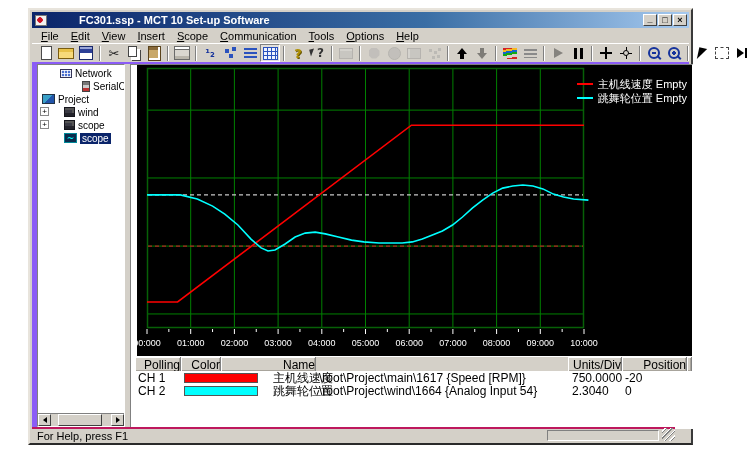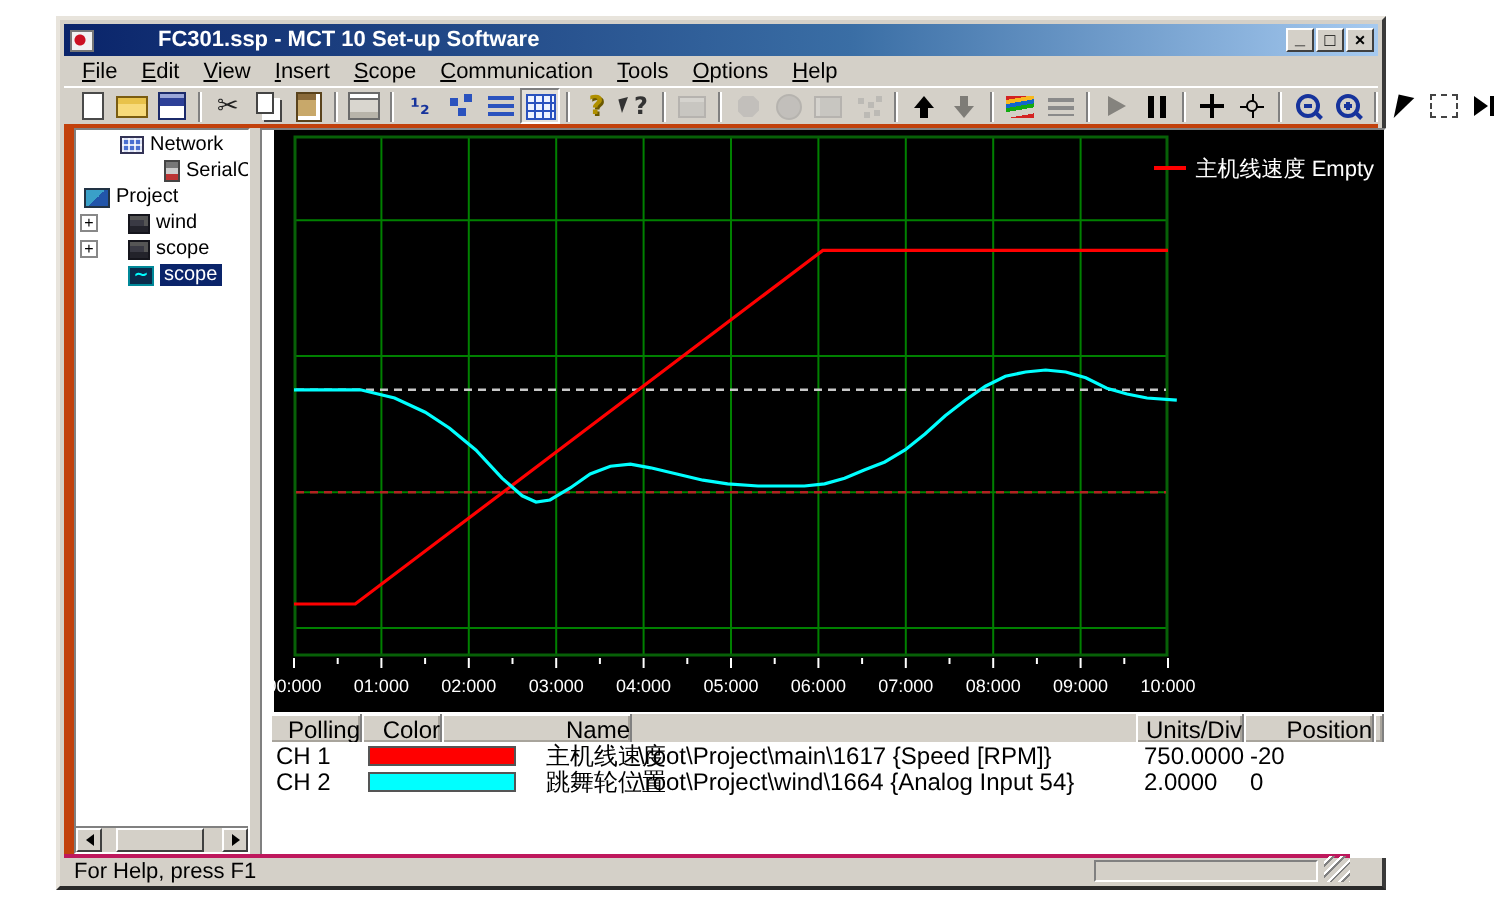"Network" .client { background: #c2410c -> #8b5cf6 }
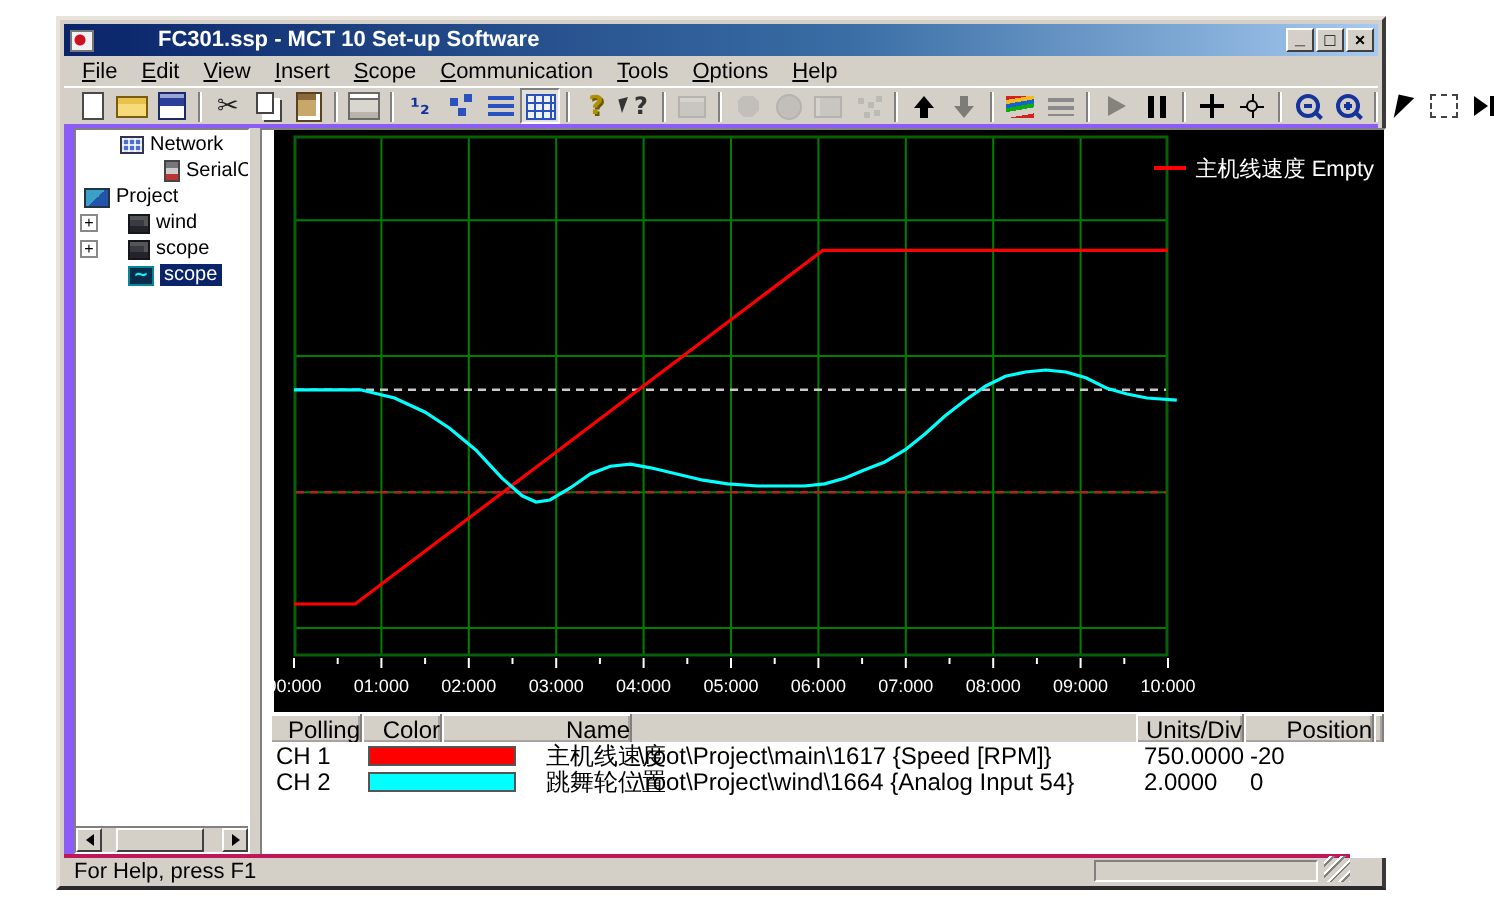"跳舞轮位置 Empty" div.lrow { html: none -> <div> <span></span> <span>跳舞轮位置 Empty</span> </div> }
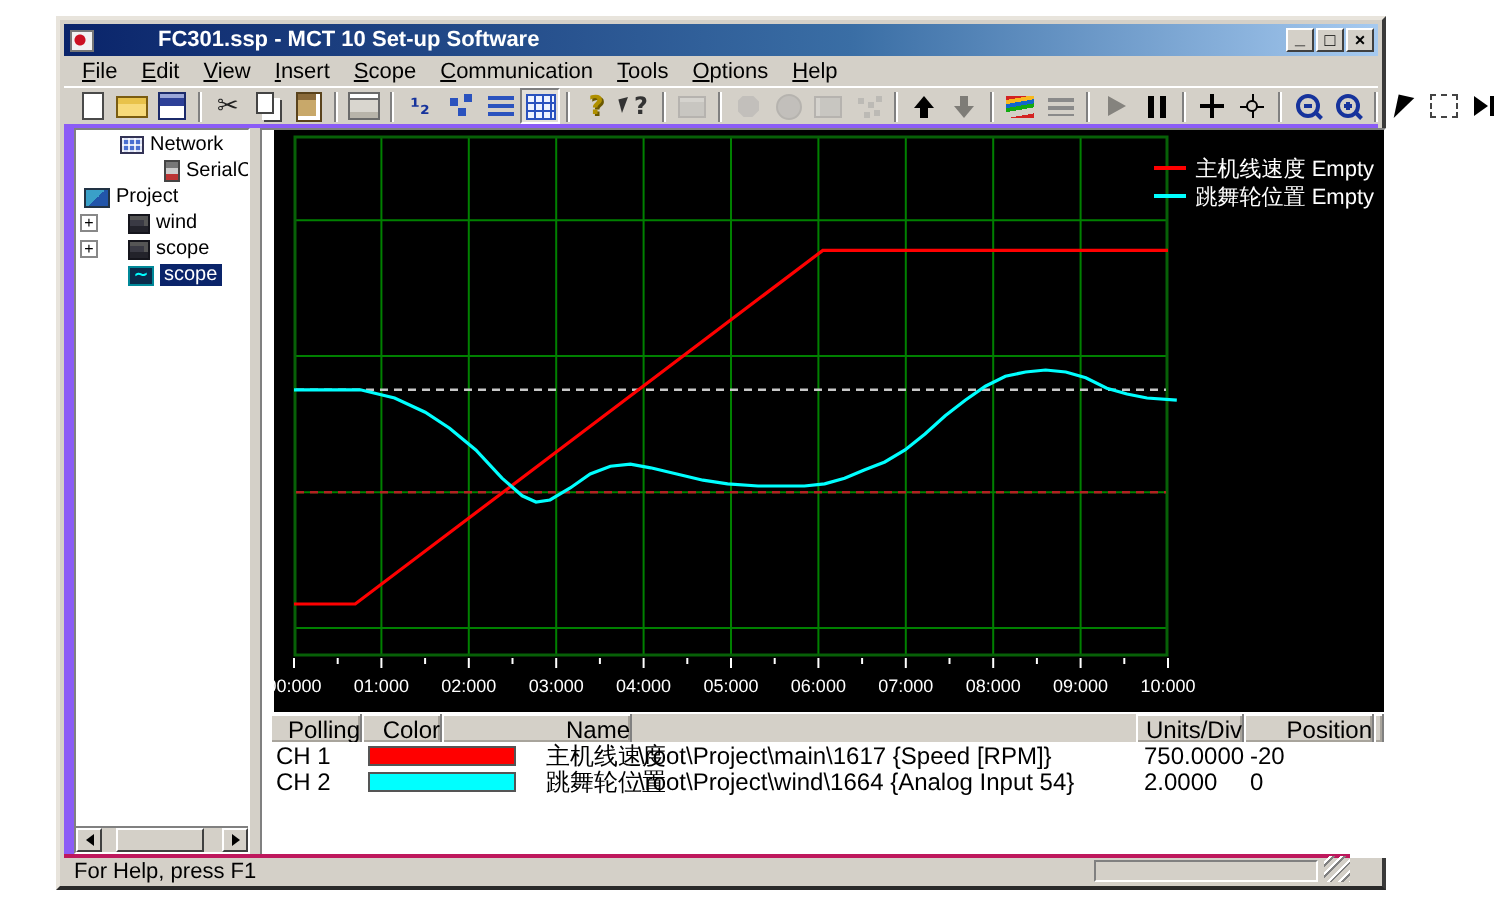"2.0000" span { text: 2.0000 -> 2.3040 }
